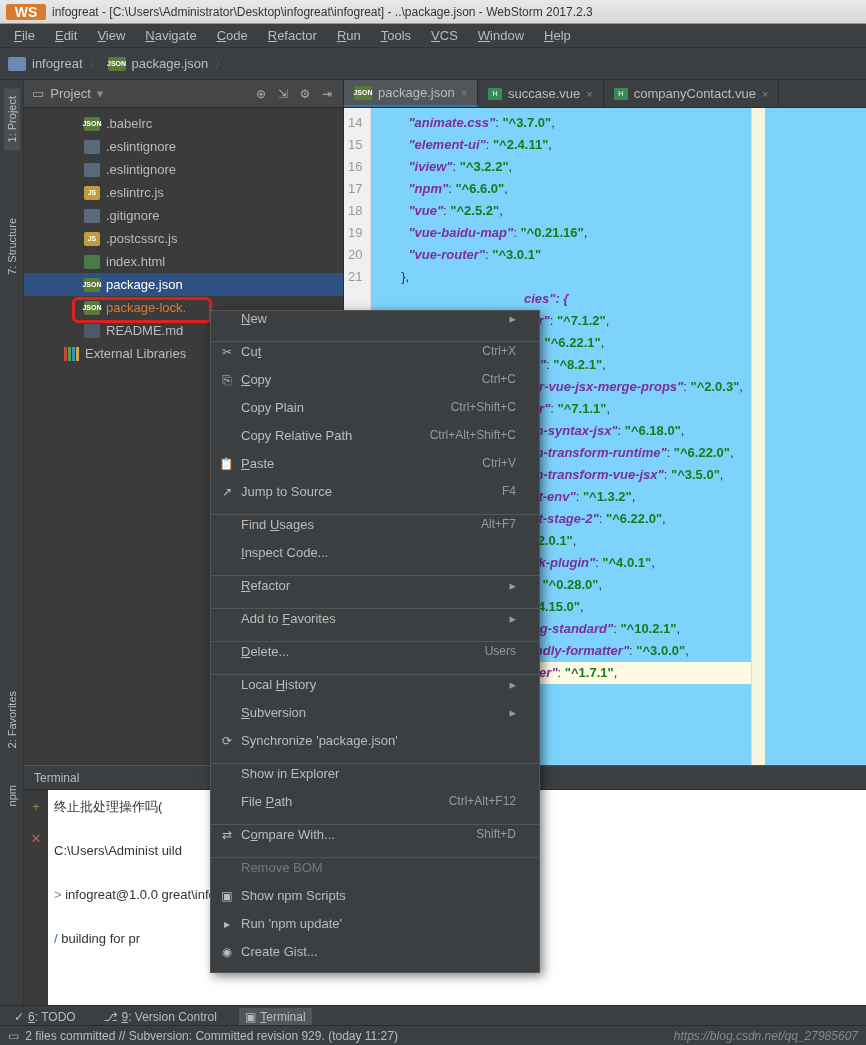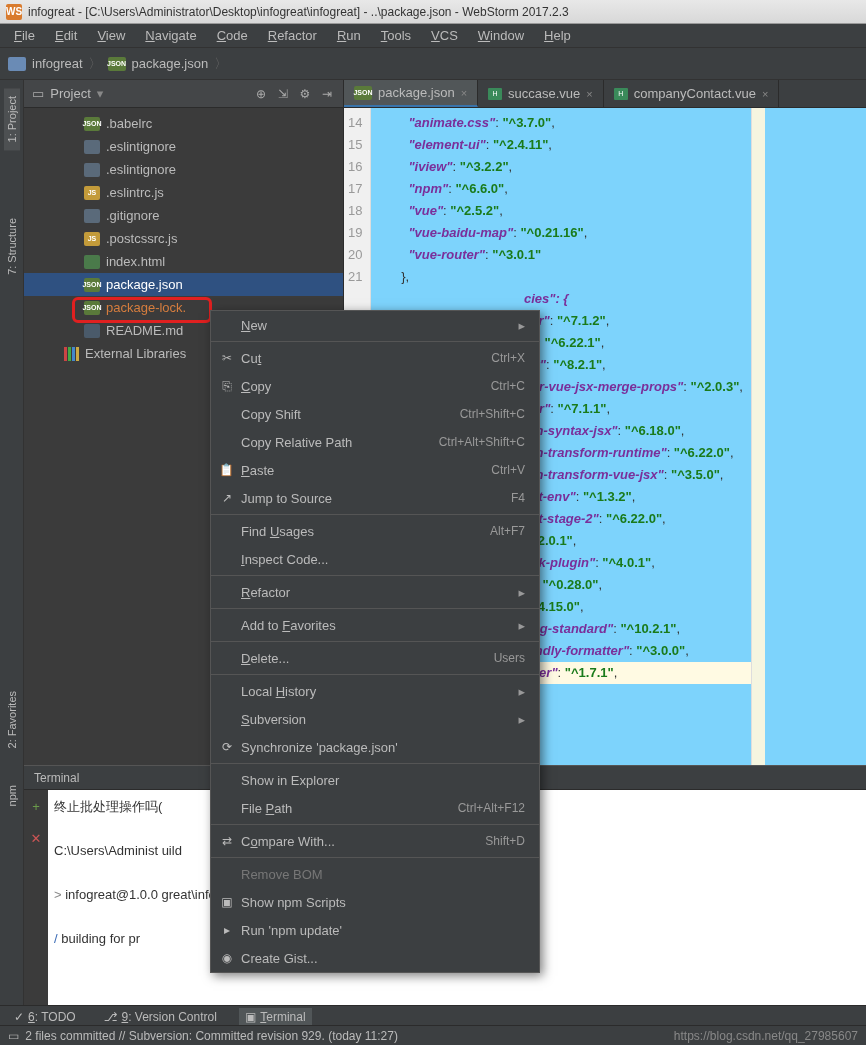"WS" .titlebar-icon { font-size: 10px -> 14px; width: 16px -> 40px }
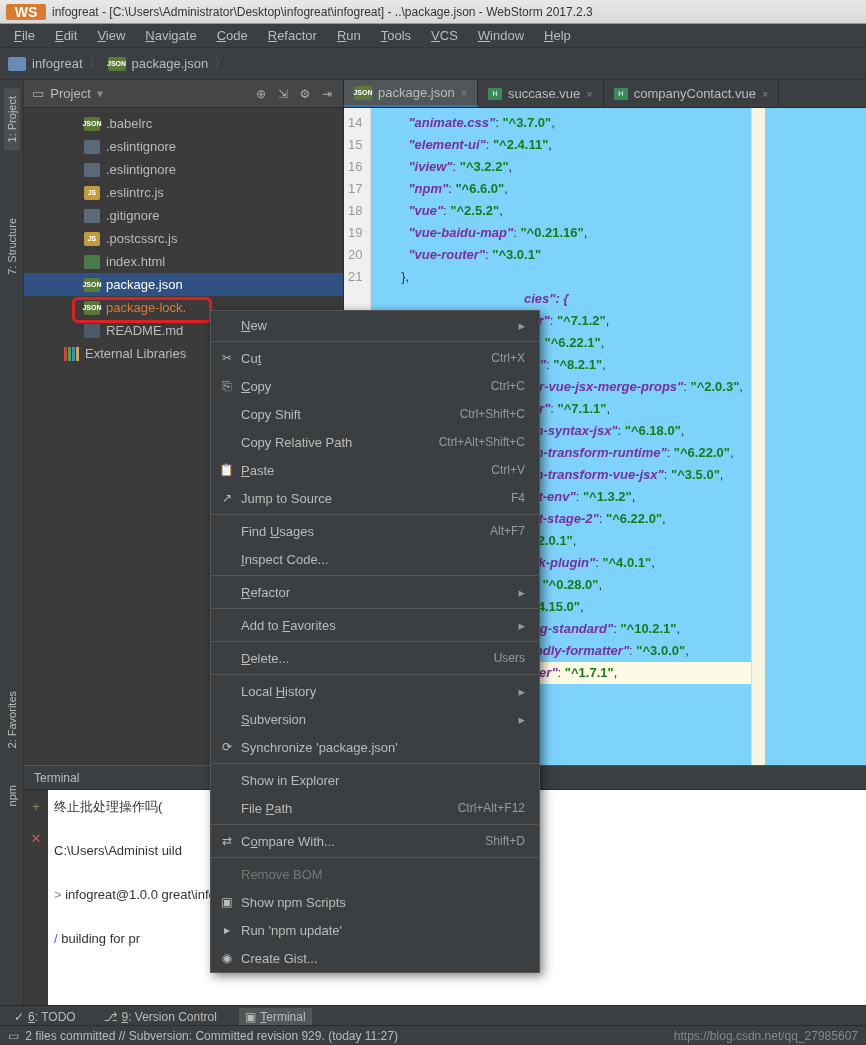"New" .ctx-item { align-items: center -> flex-start; padding: 0 14px 0 30px -> 0 23px 0 30px }
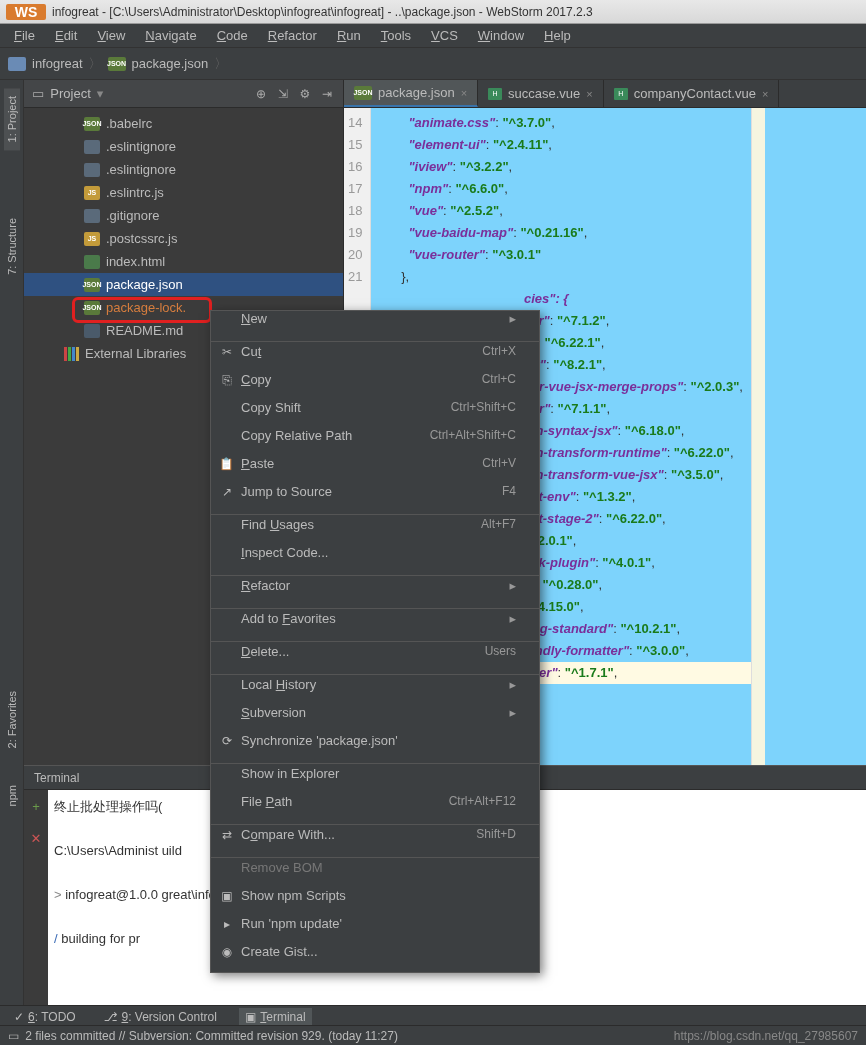"Copy Shift" span { text: Shift -> Plain }
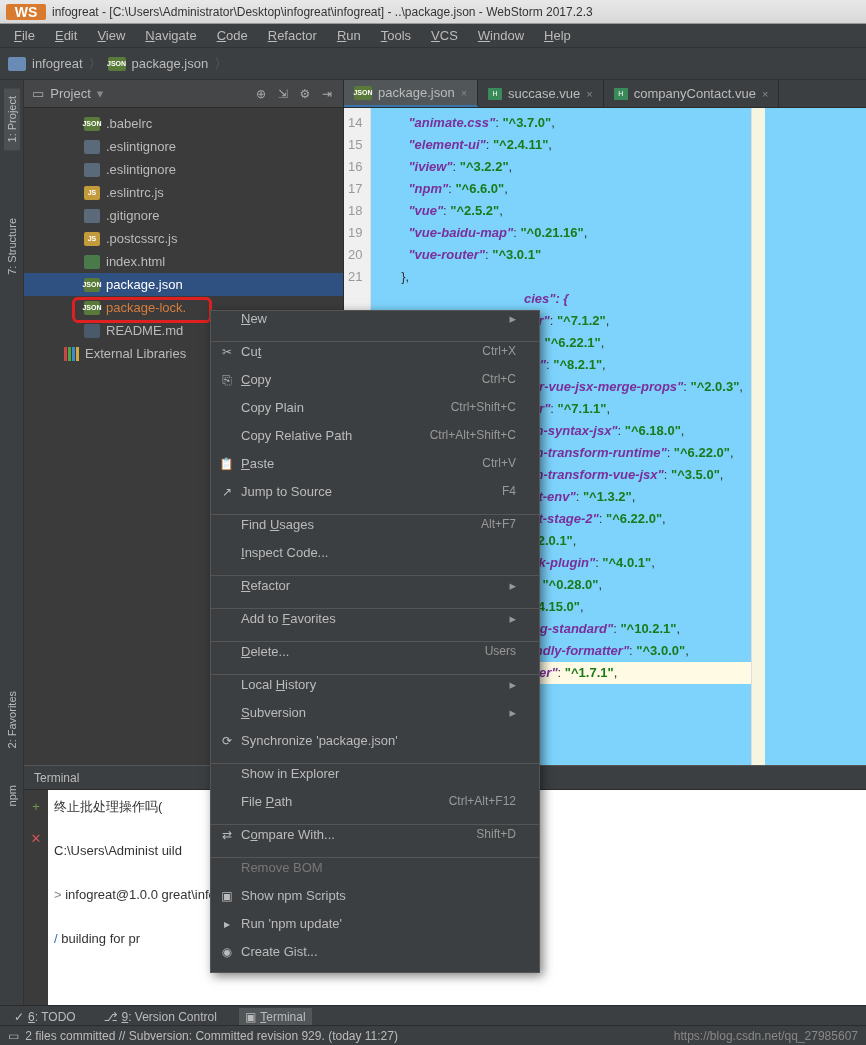"https://blog.csdn.net/qq_27985607" .status-right { font-style: none -> italic }
